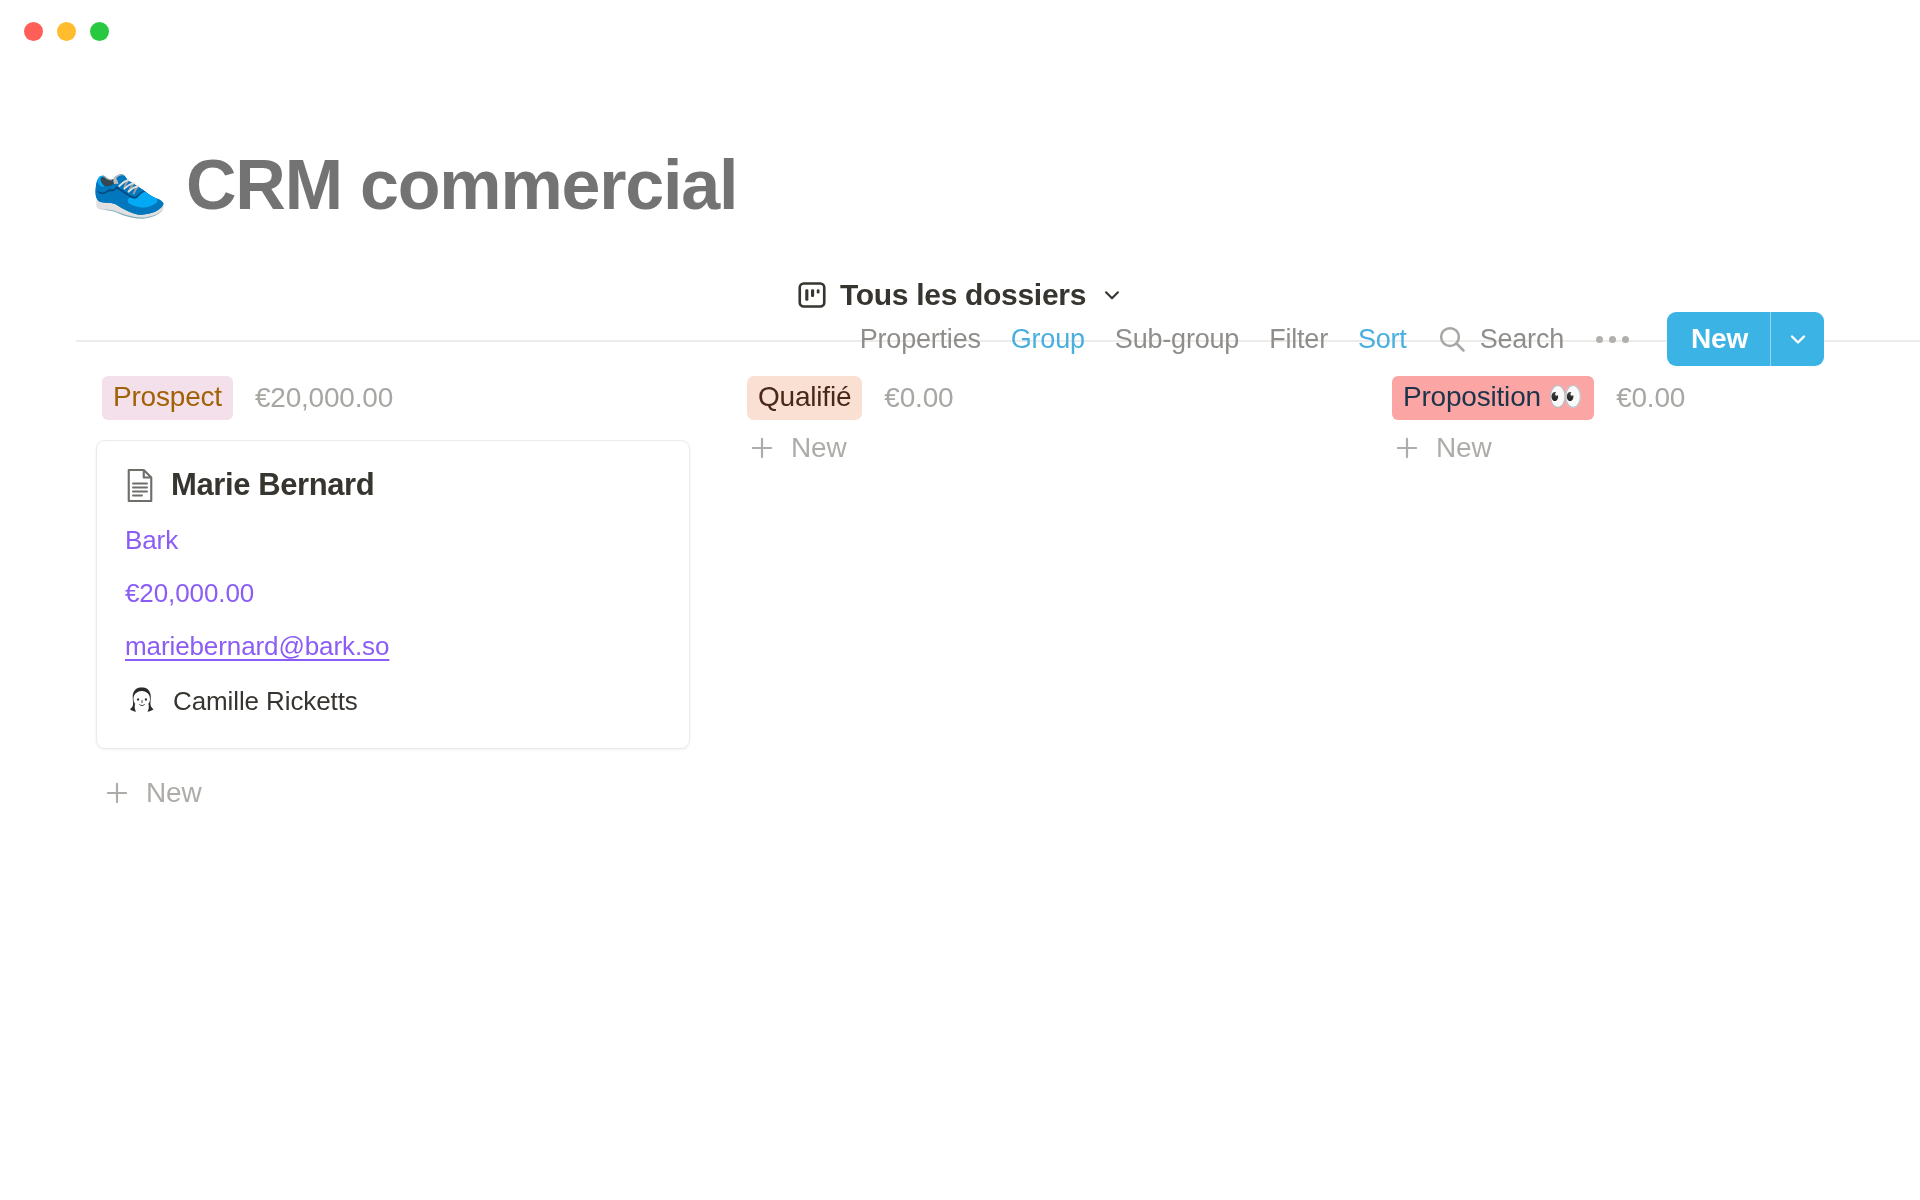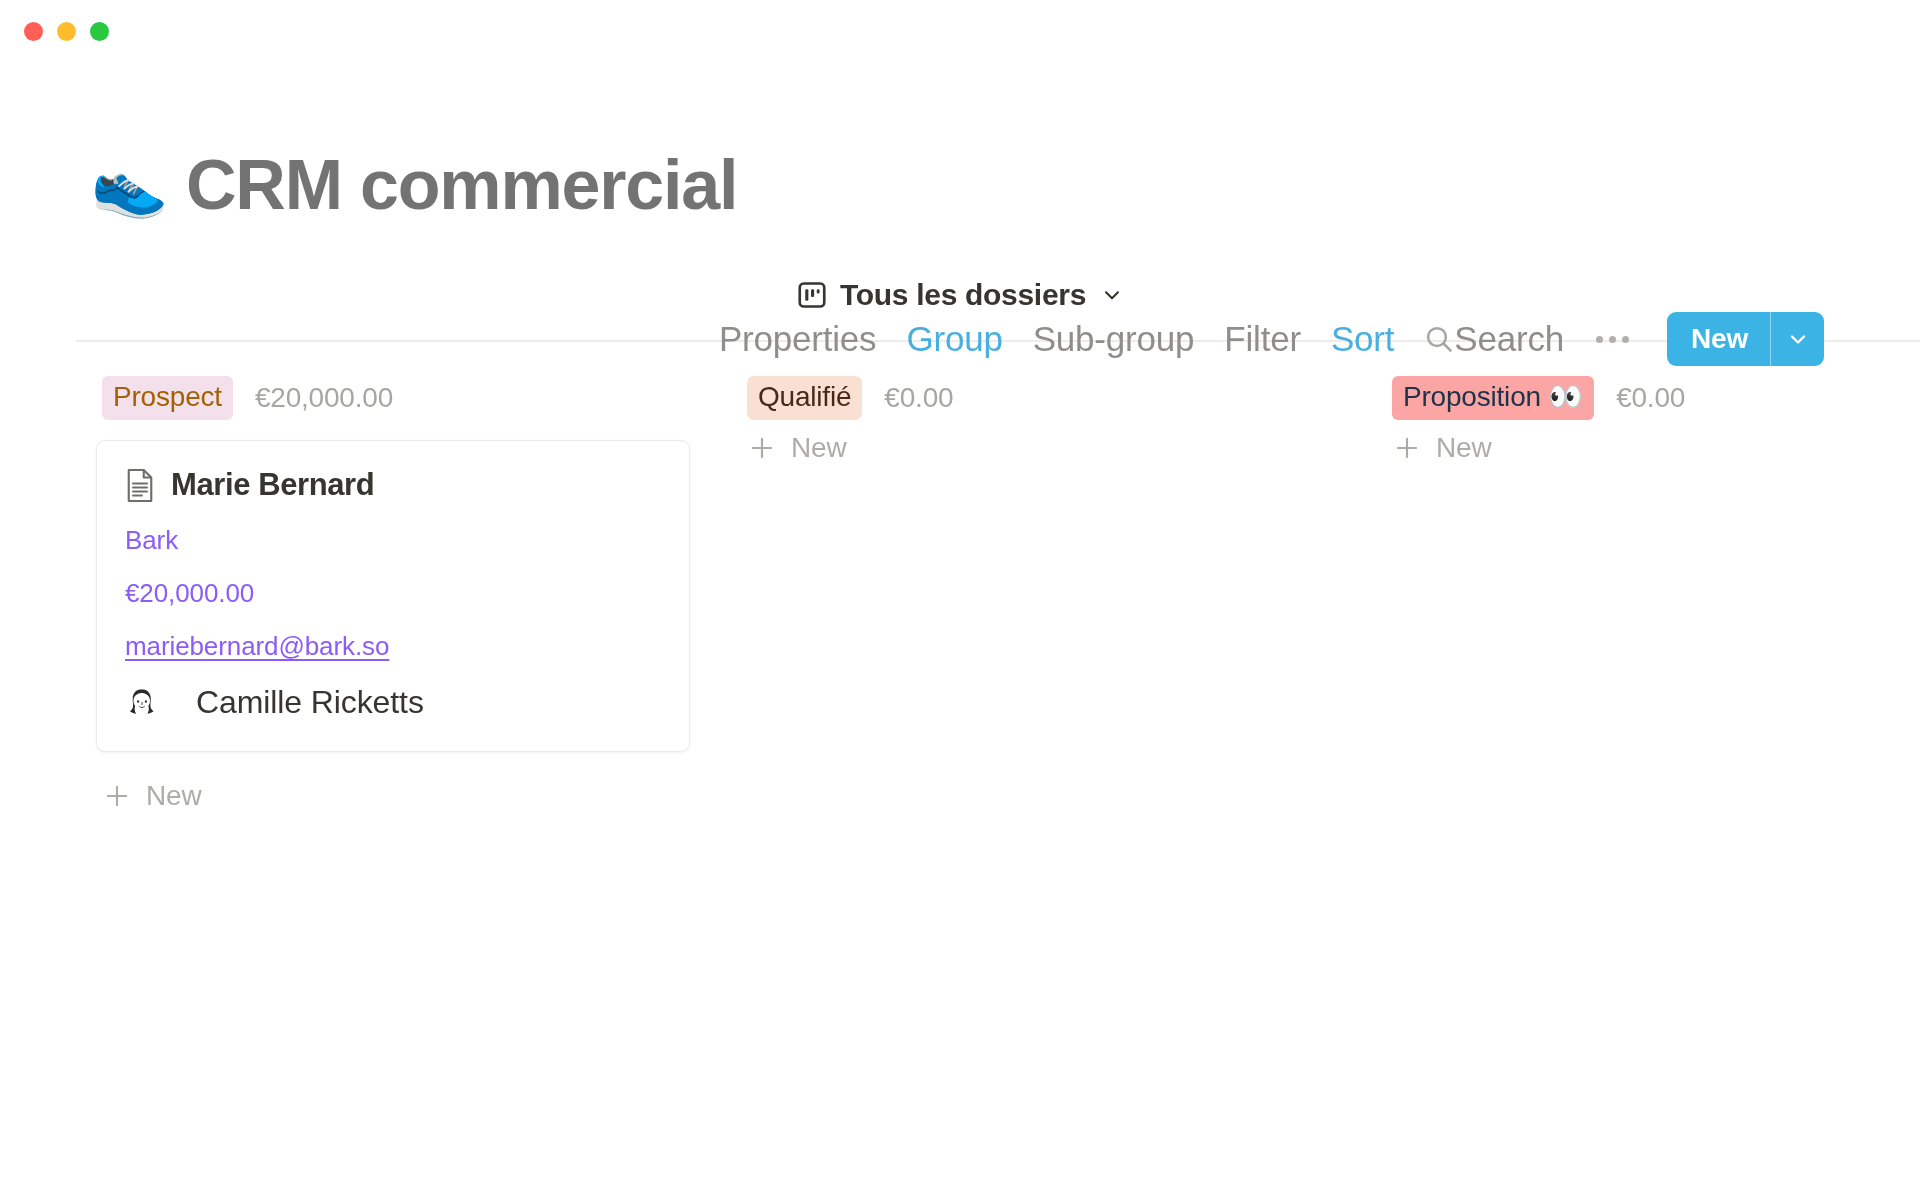"Properties" .tool-link { font-size: 35px -> 27px }
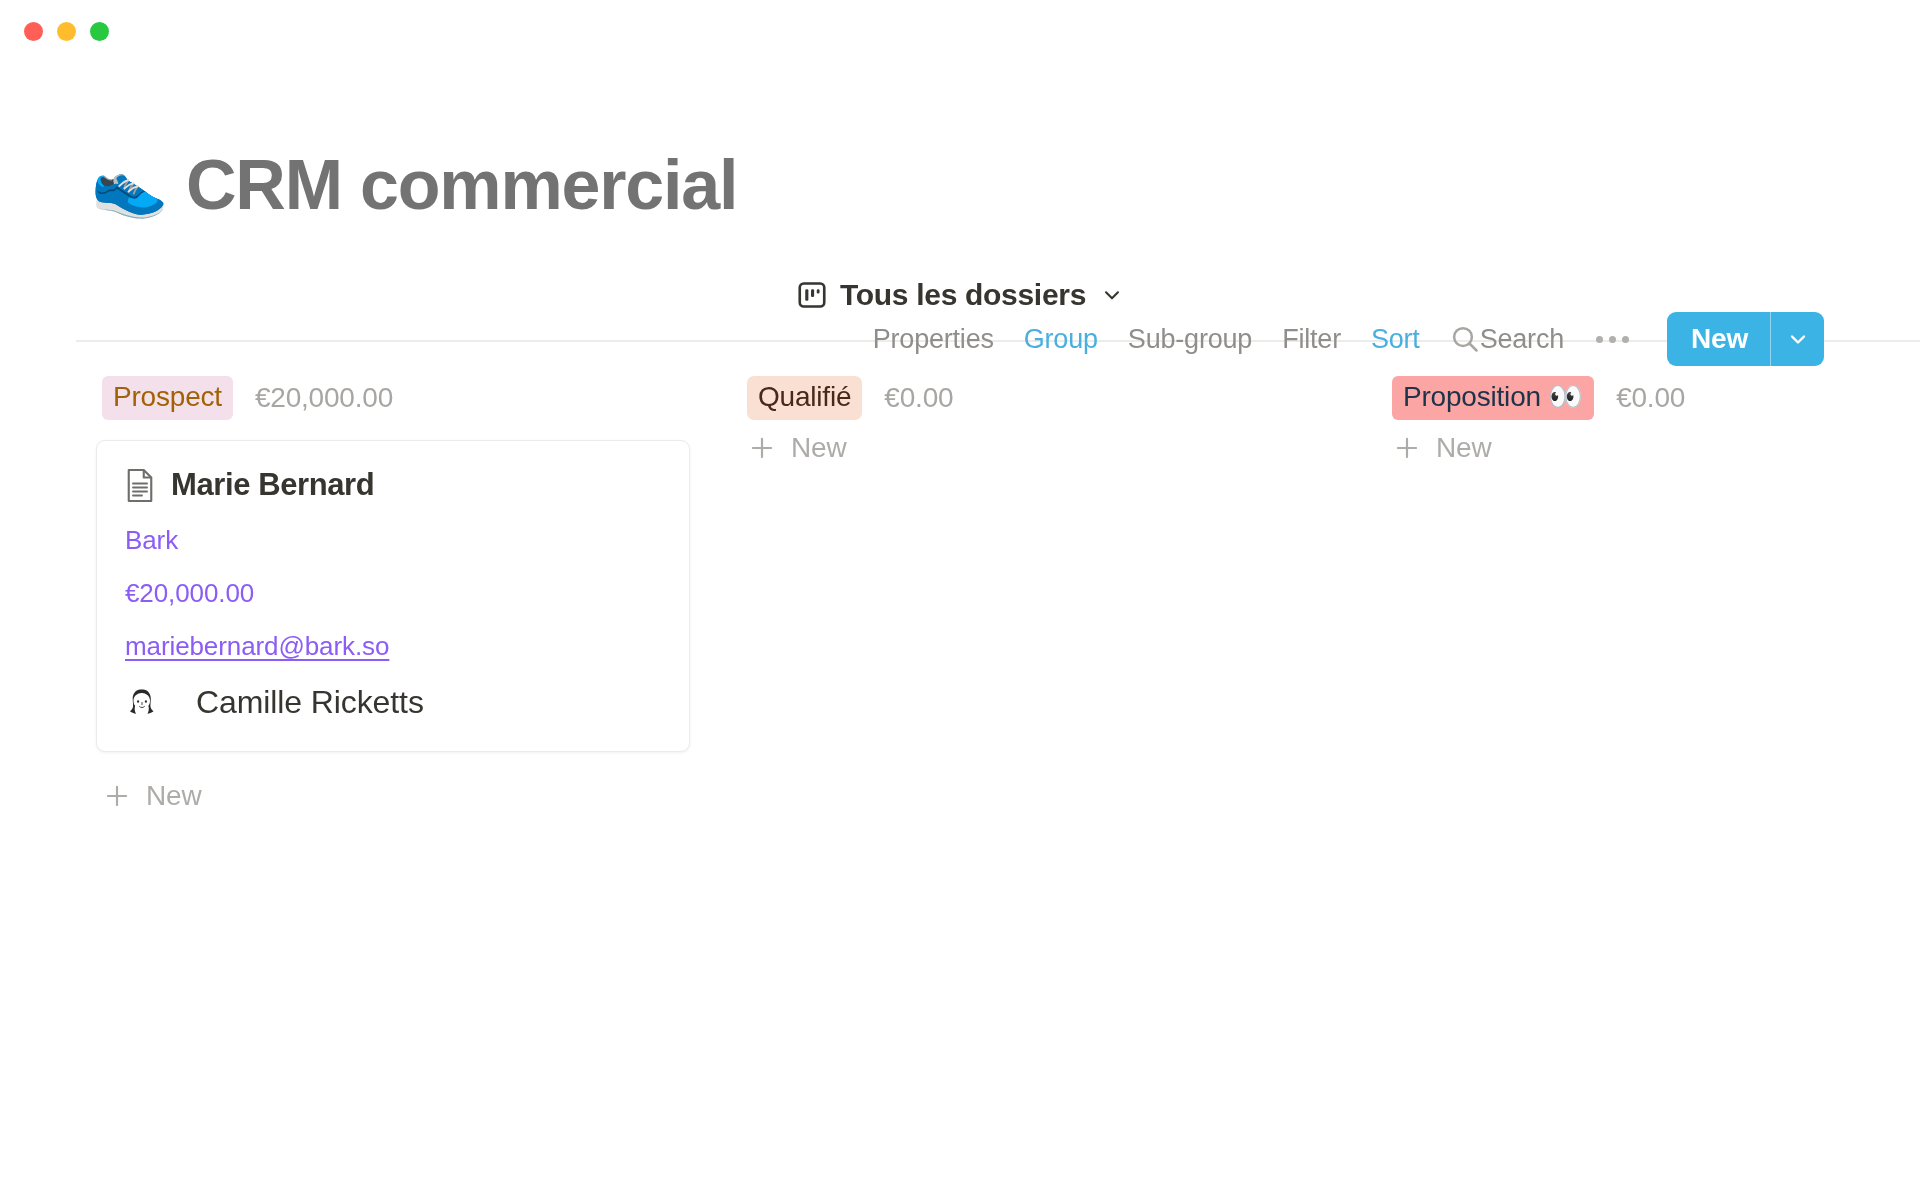"Search" .search-group { gap: none -> 13px }
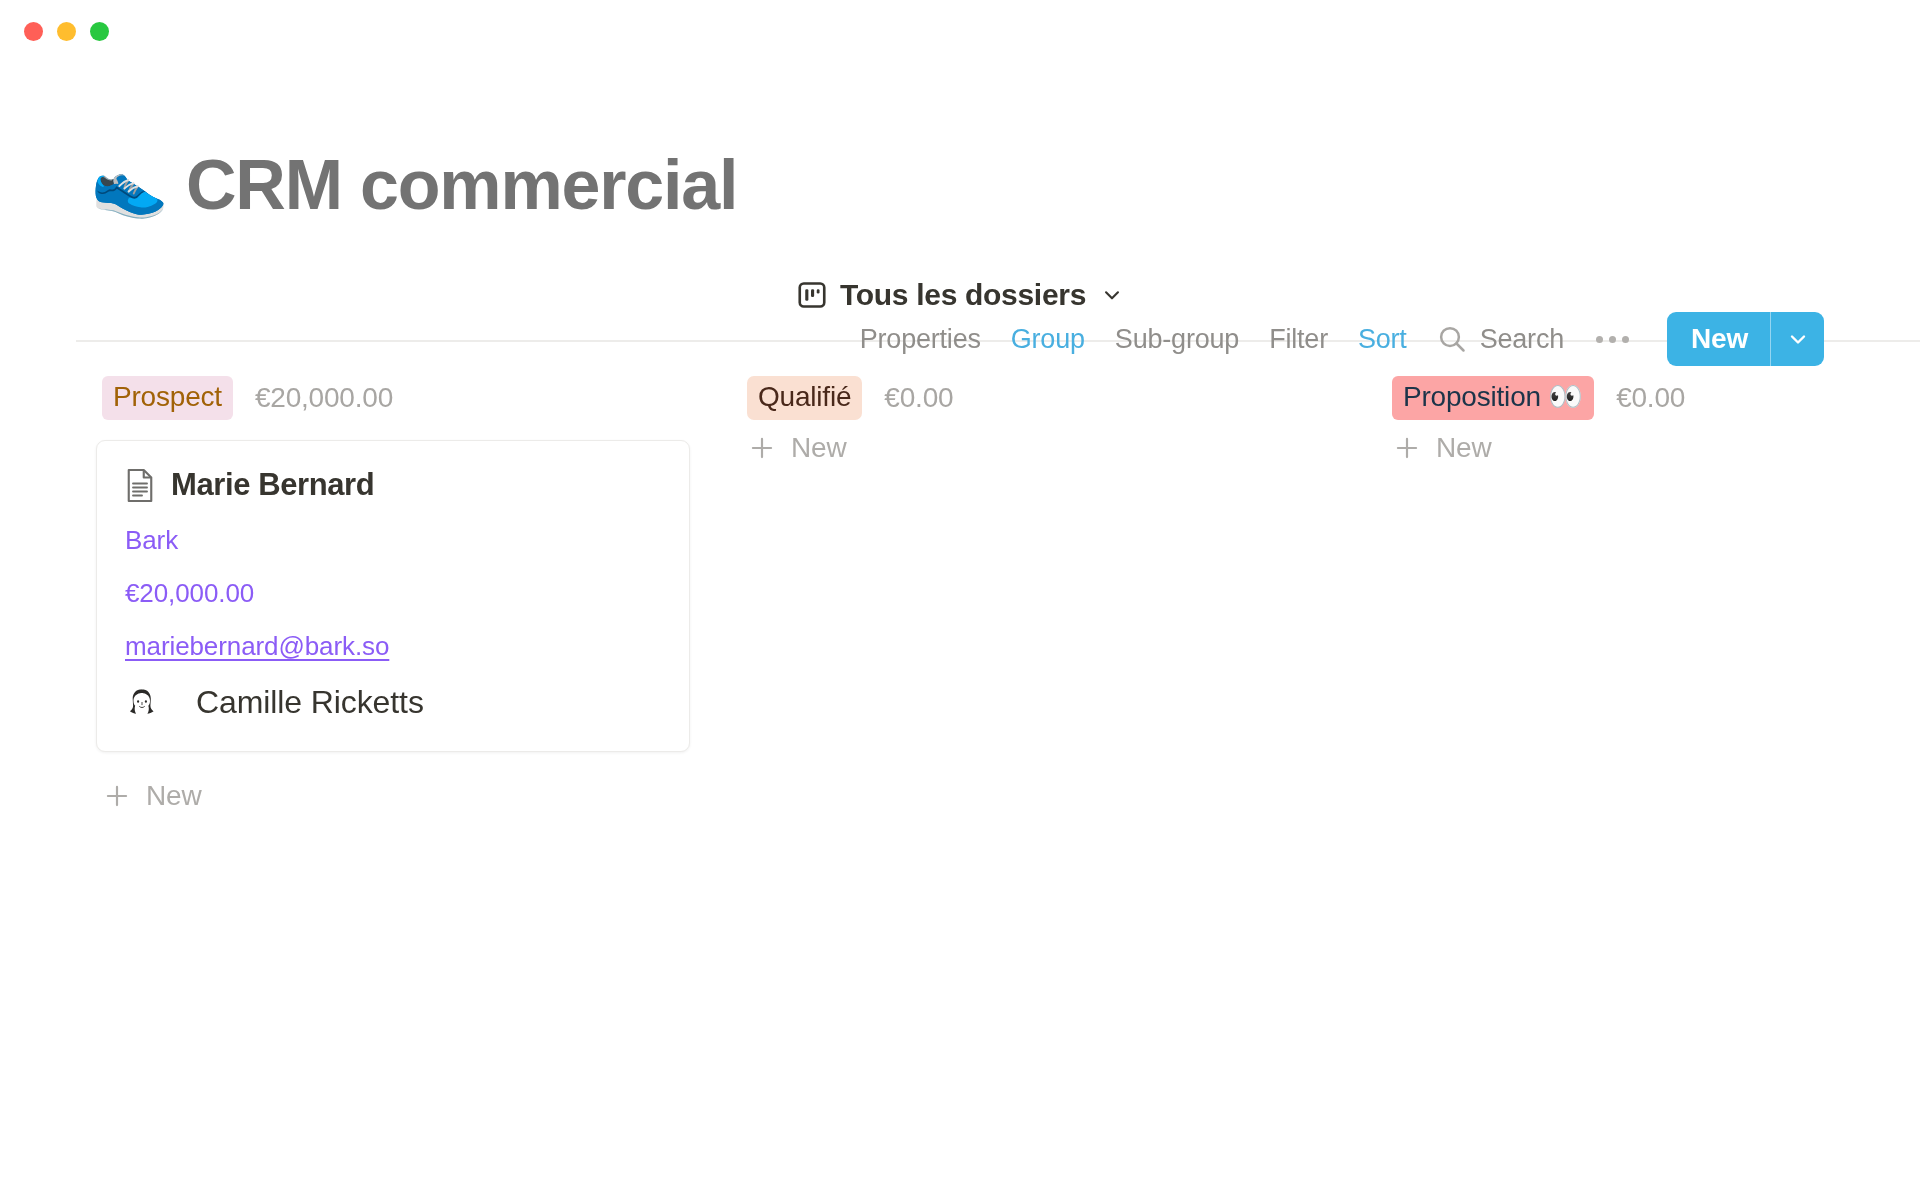"Camille Ricketts" .card-person-name { font-size: 32px -> 26px; margin-left: 23px -> none }
